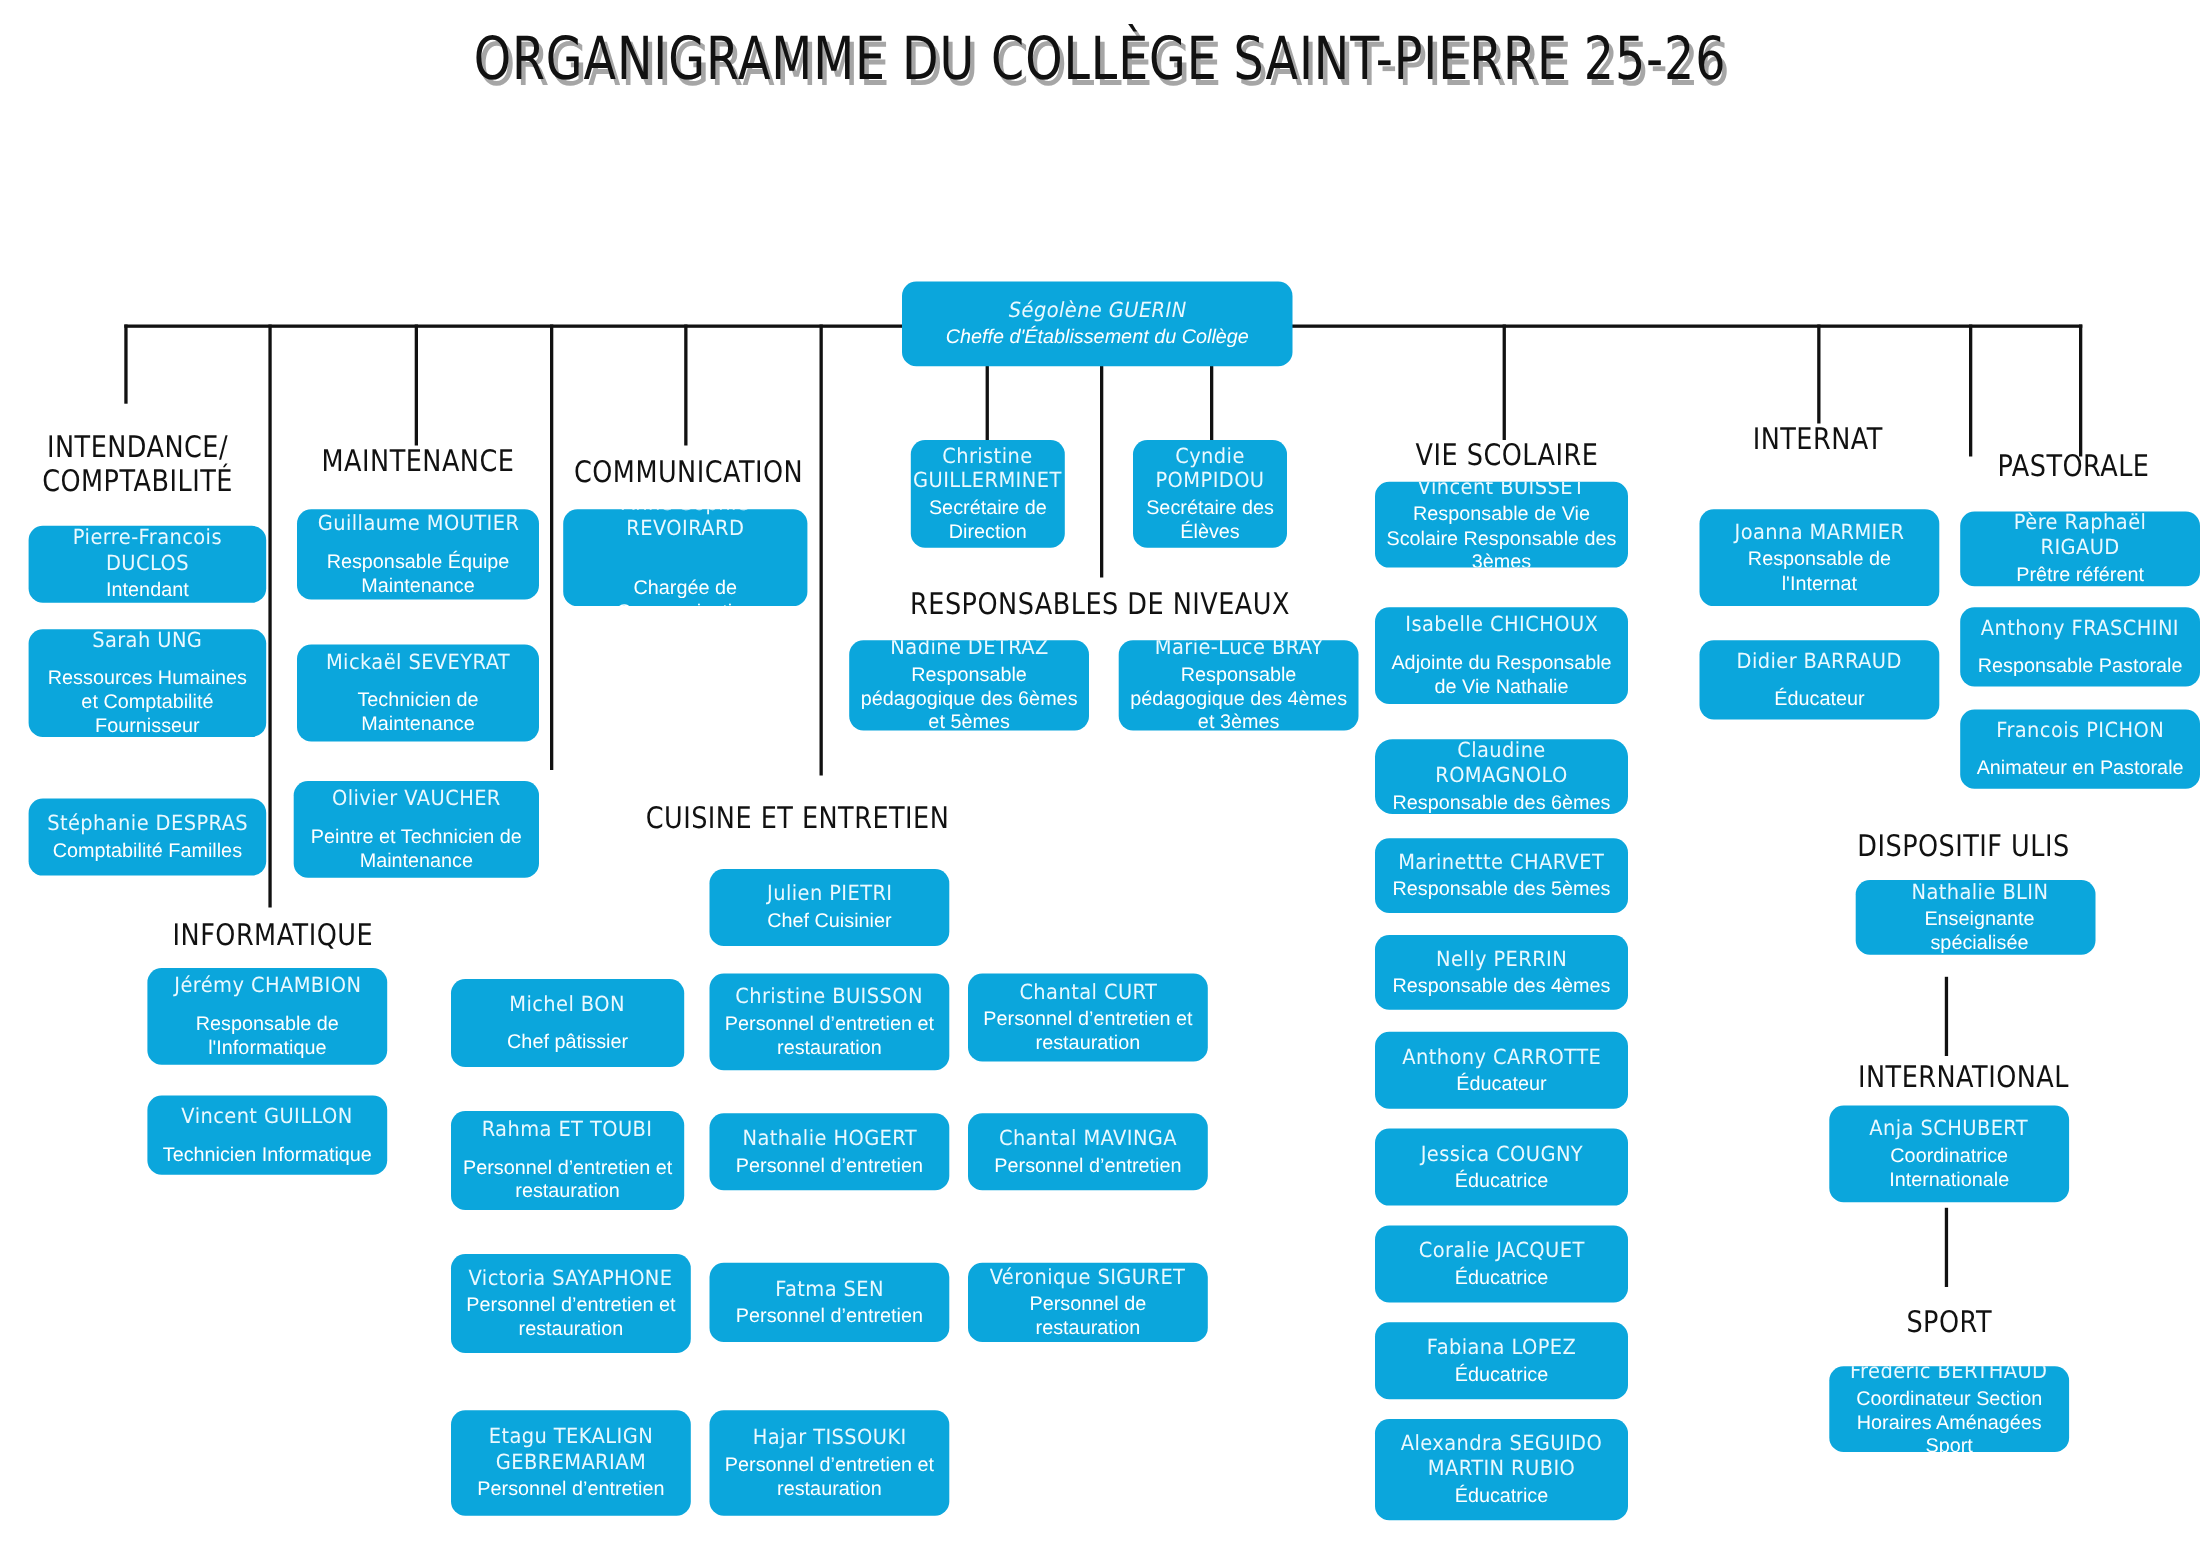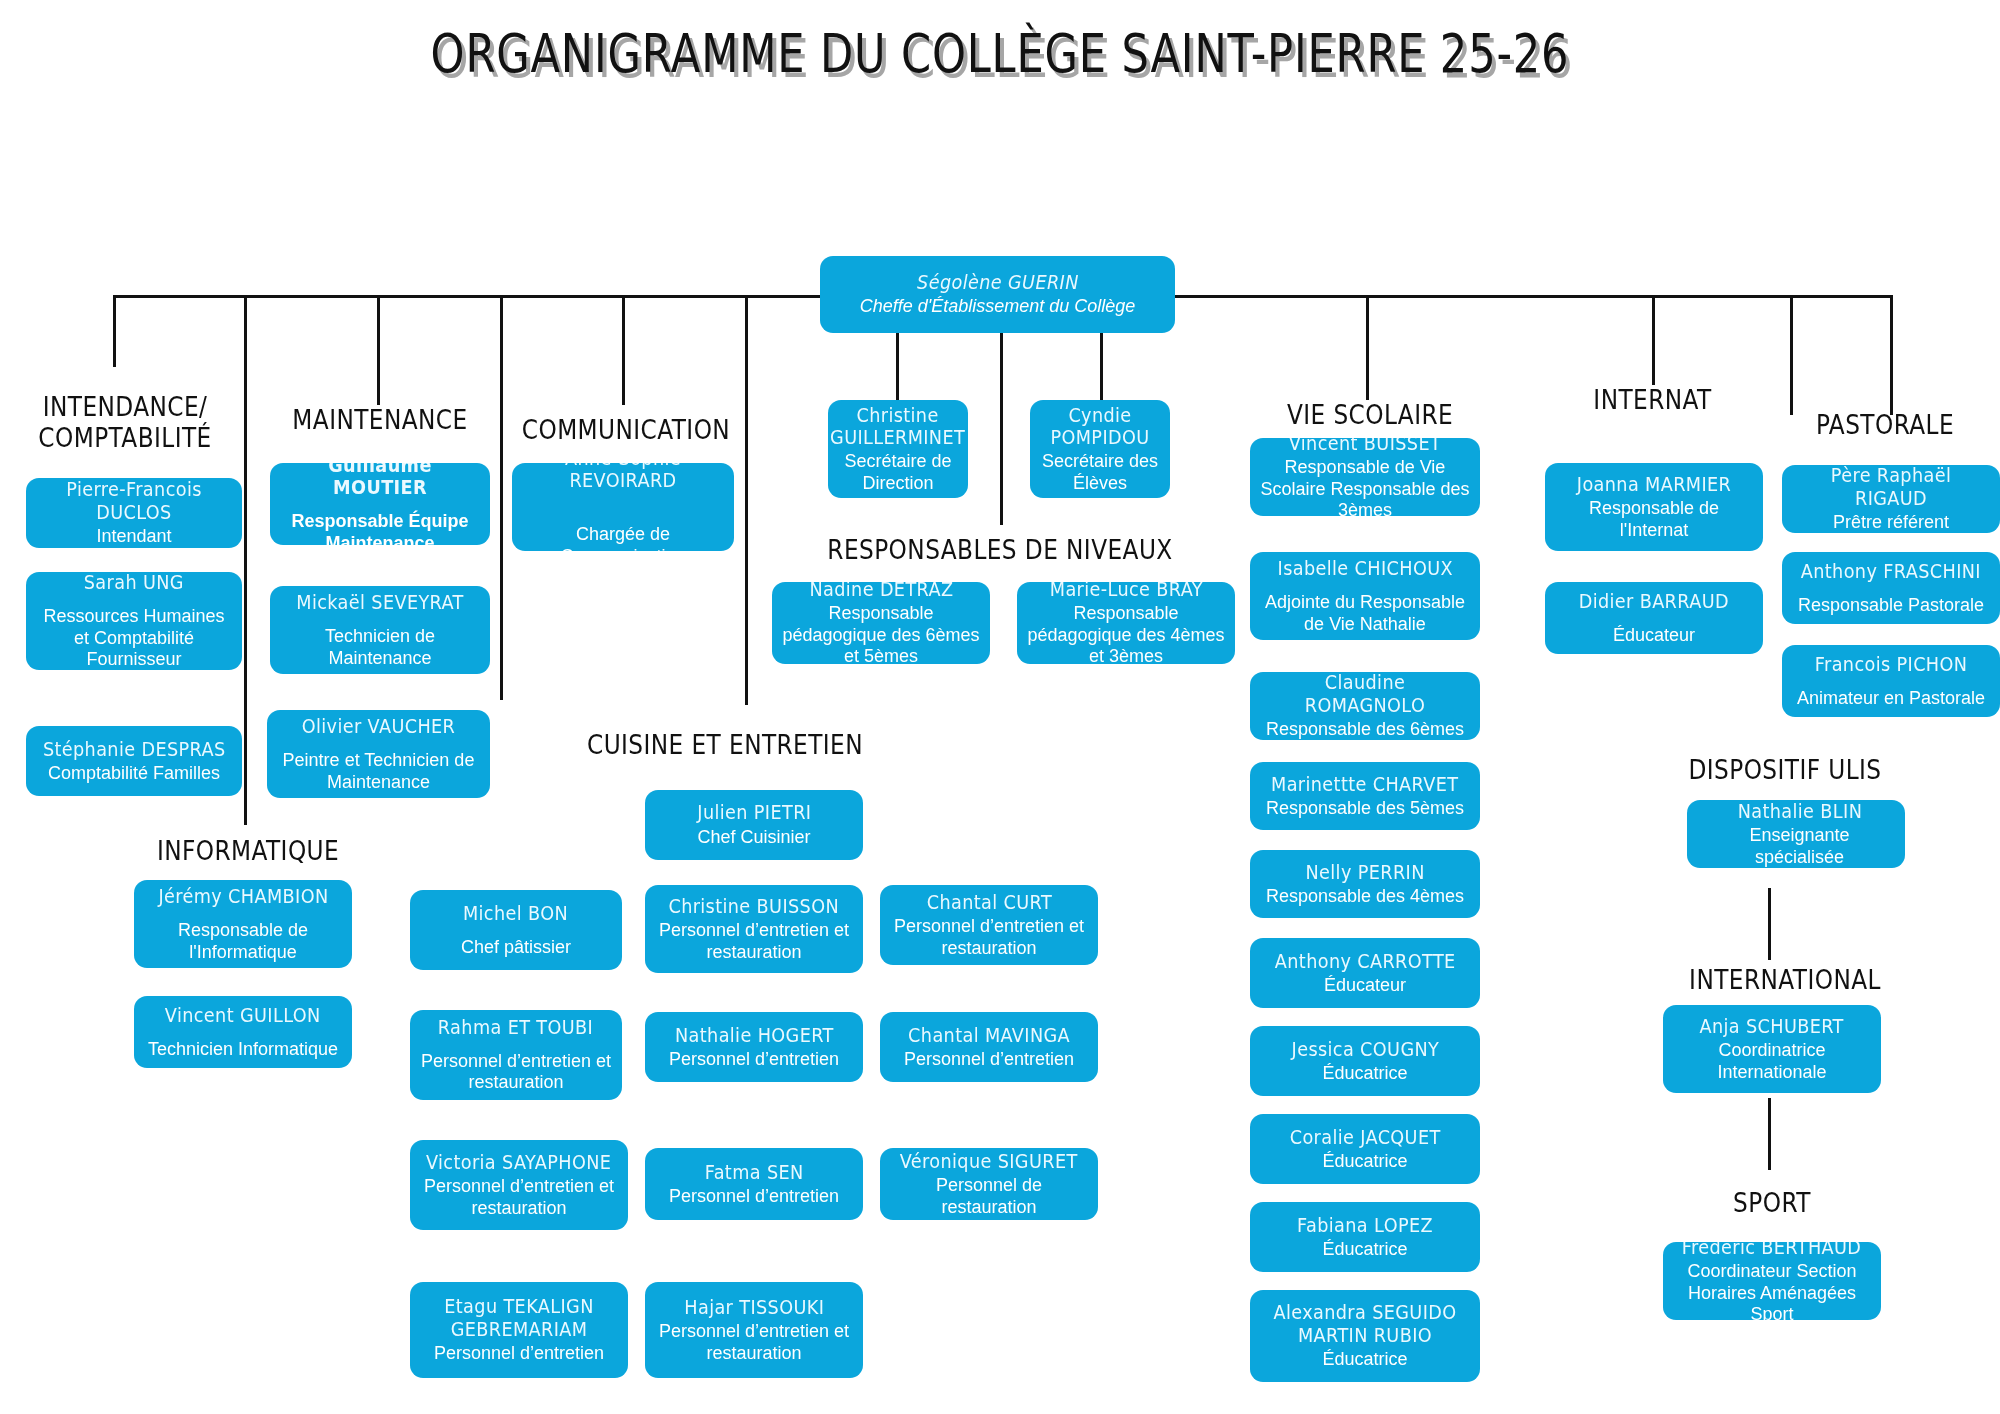"Guillaume MOUTIER" div.box { font-weight: bold -> none }
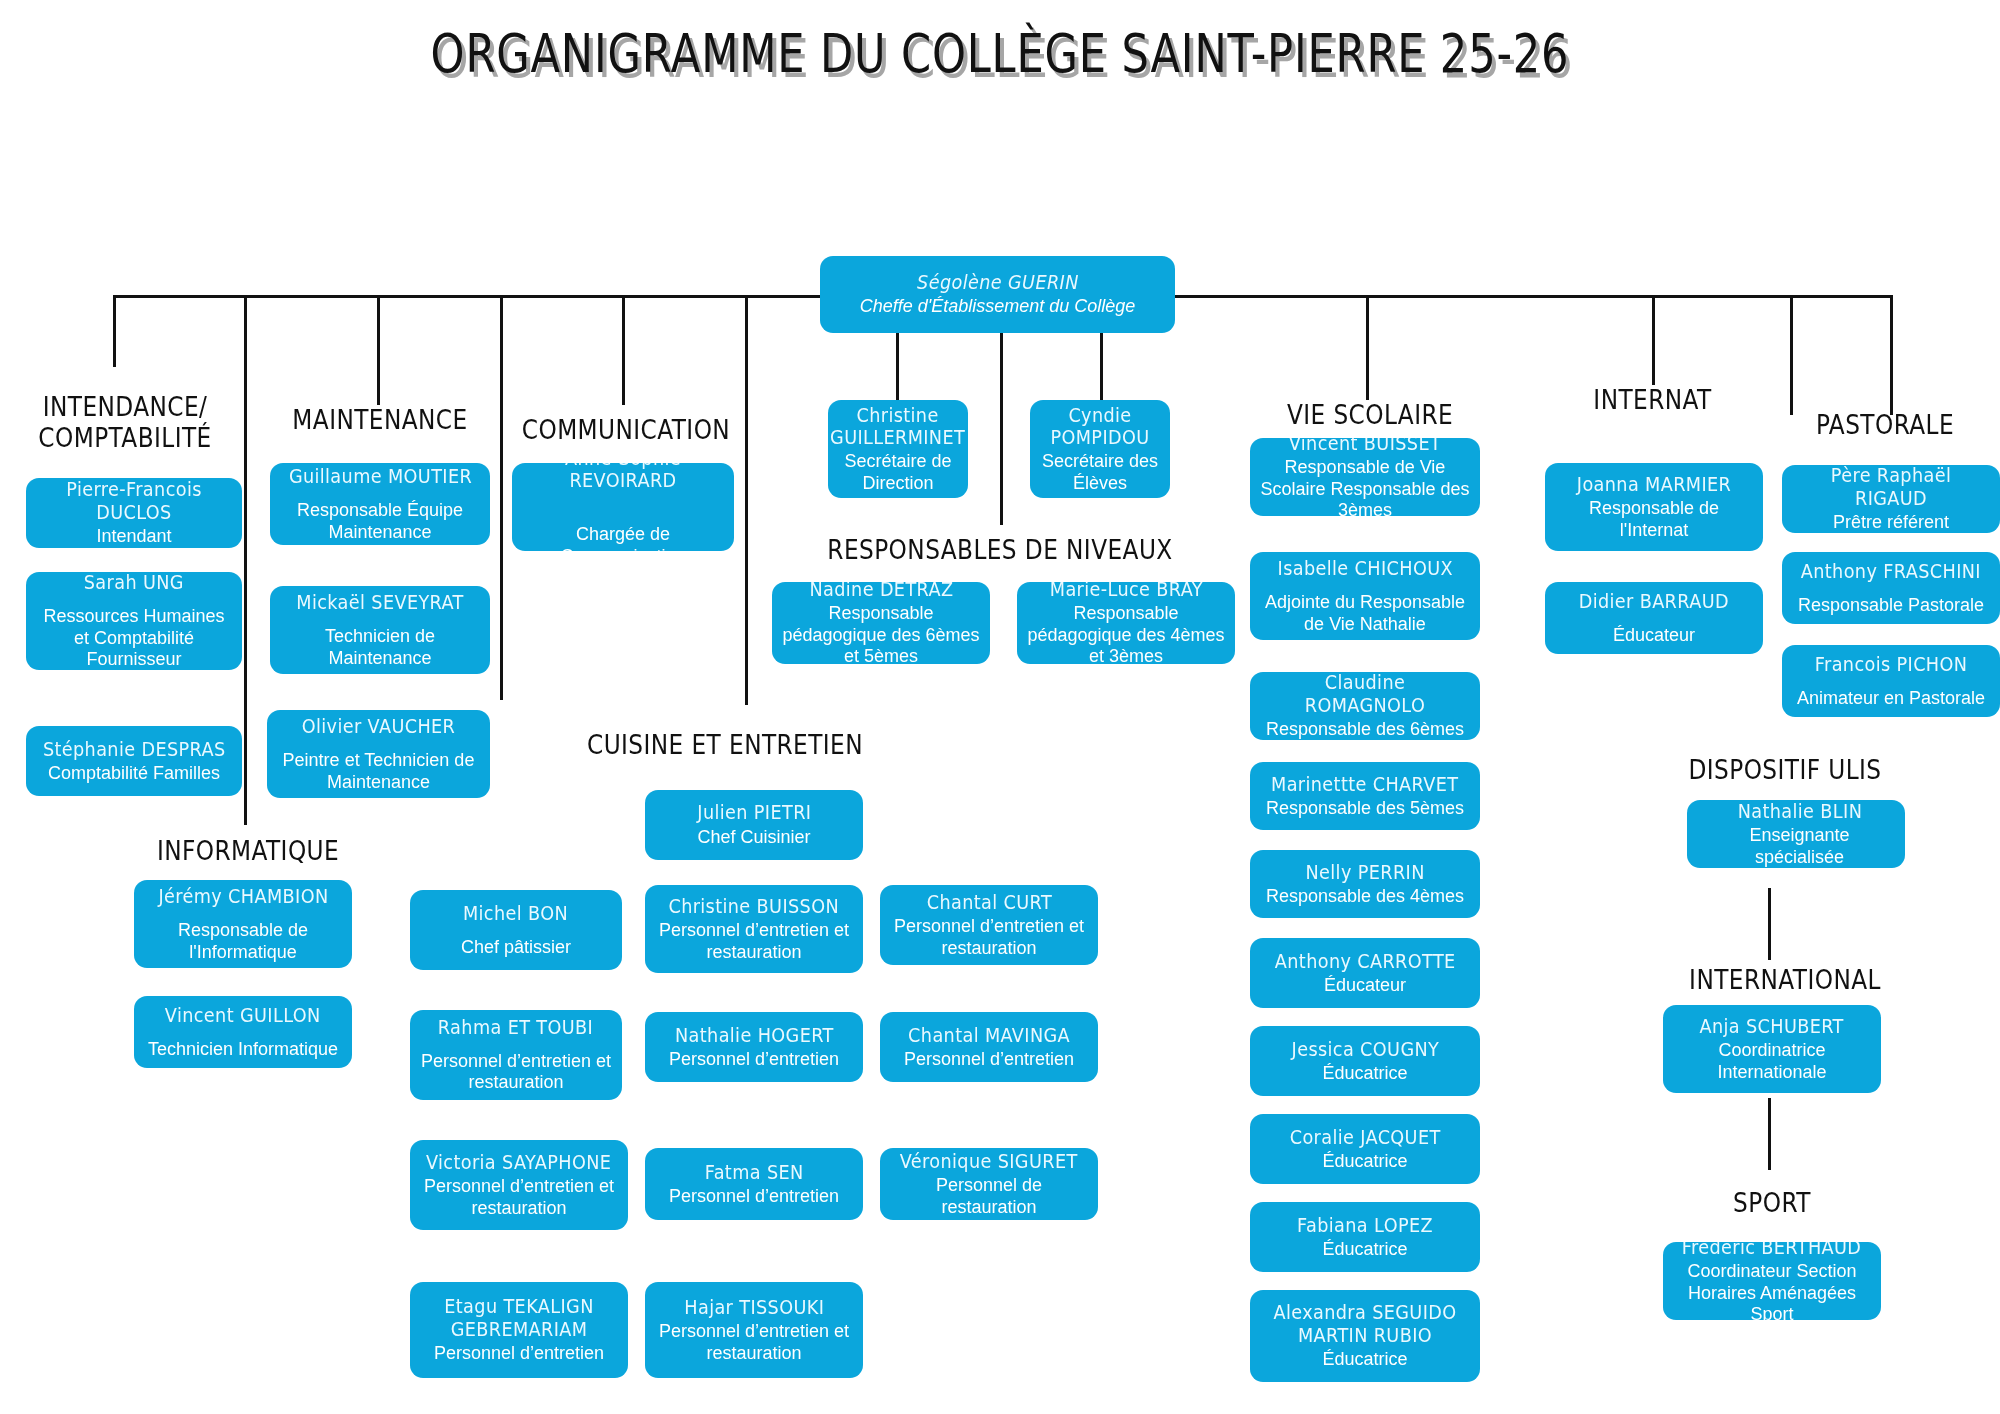"Claudine ROMAGNOLO" div.box { border-radius: none -> 16px }
